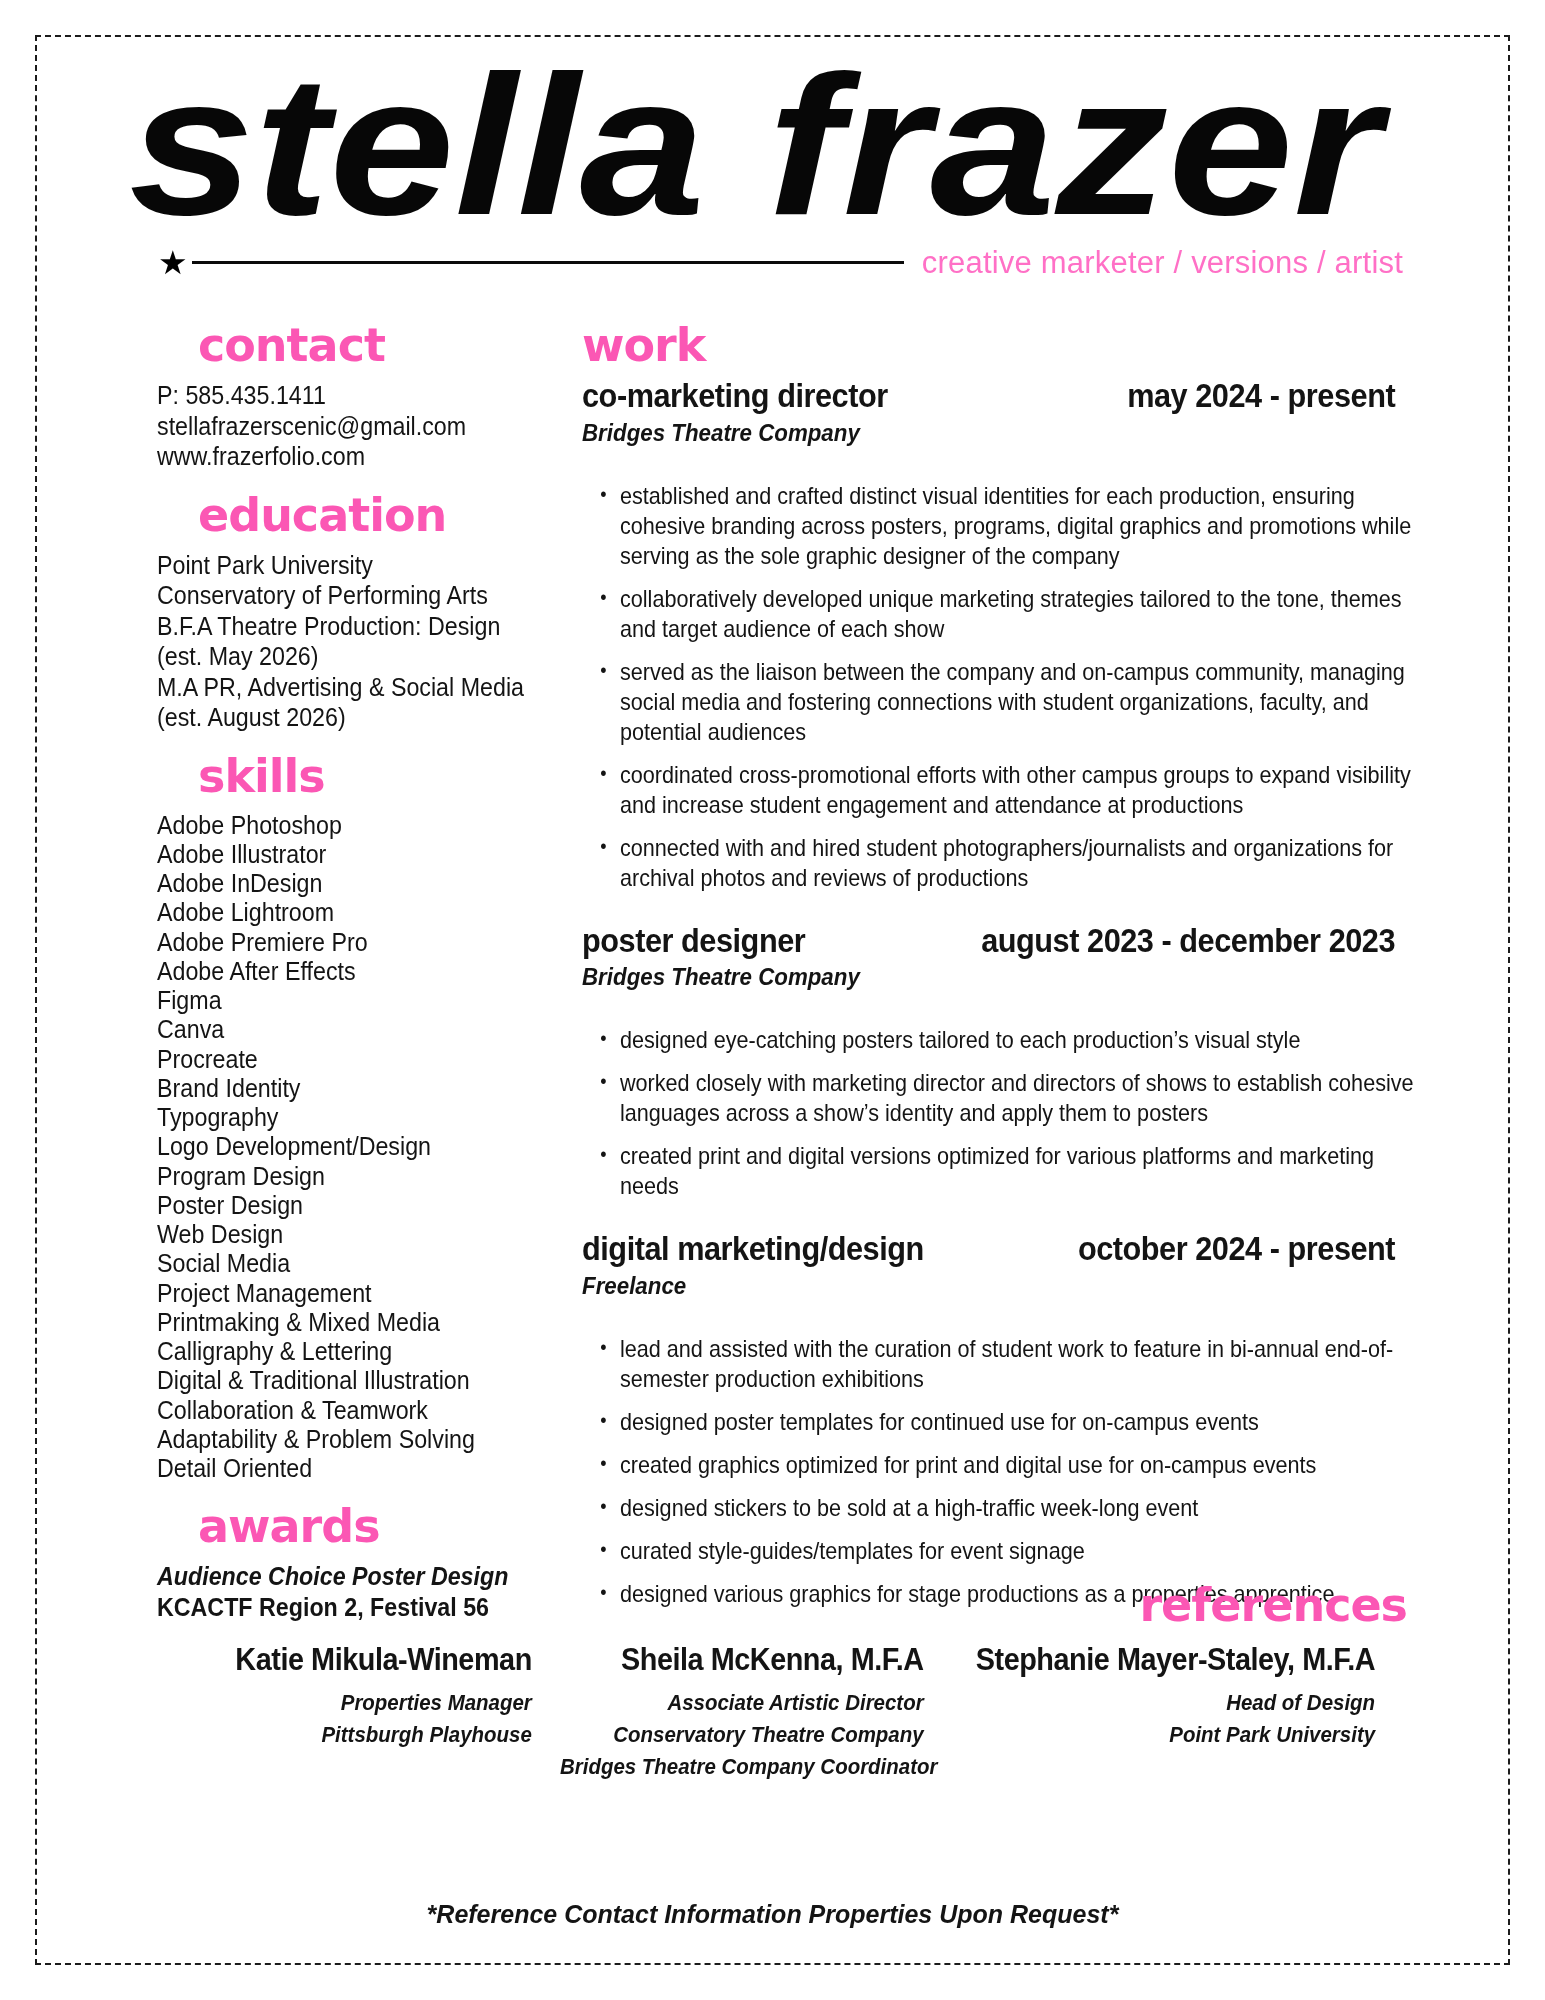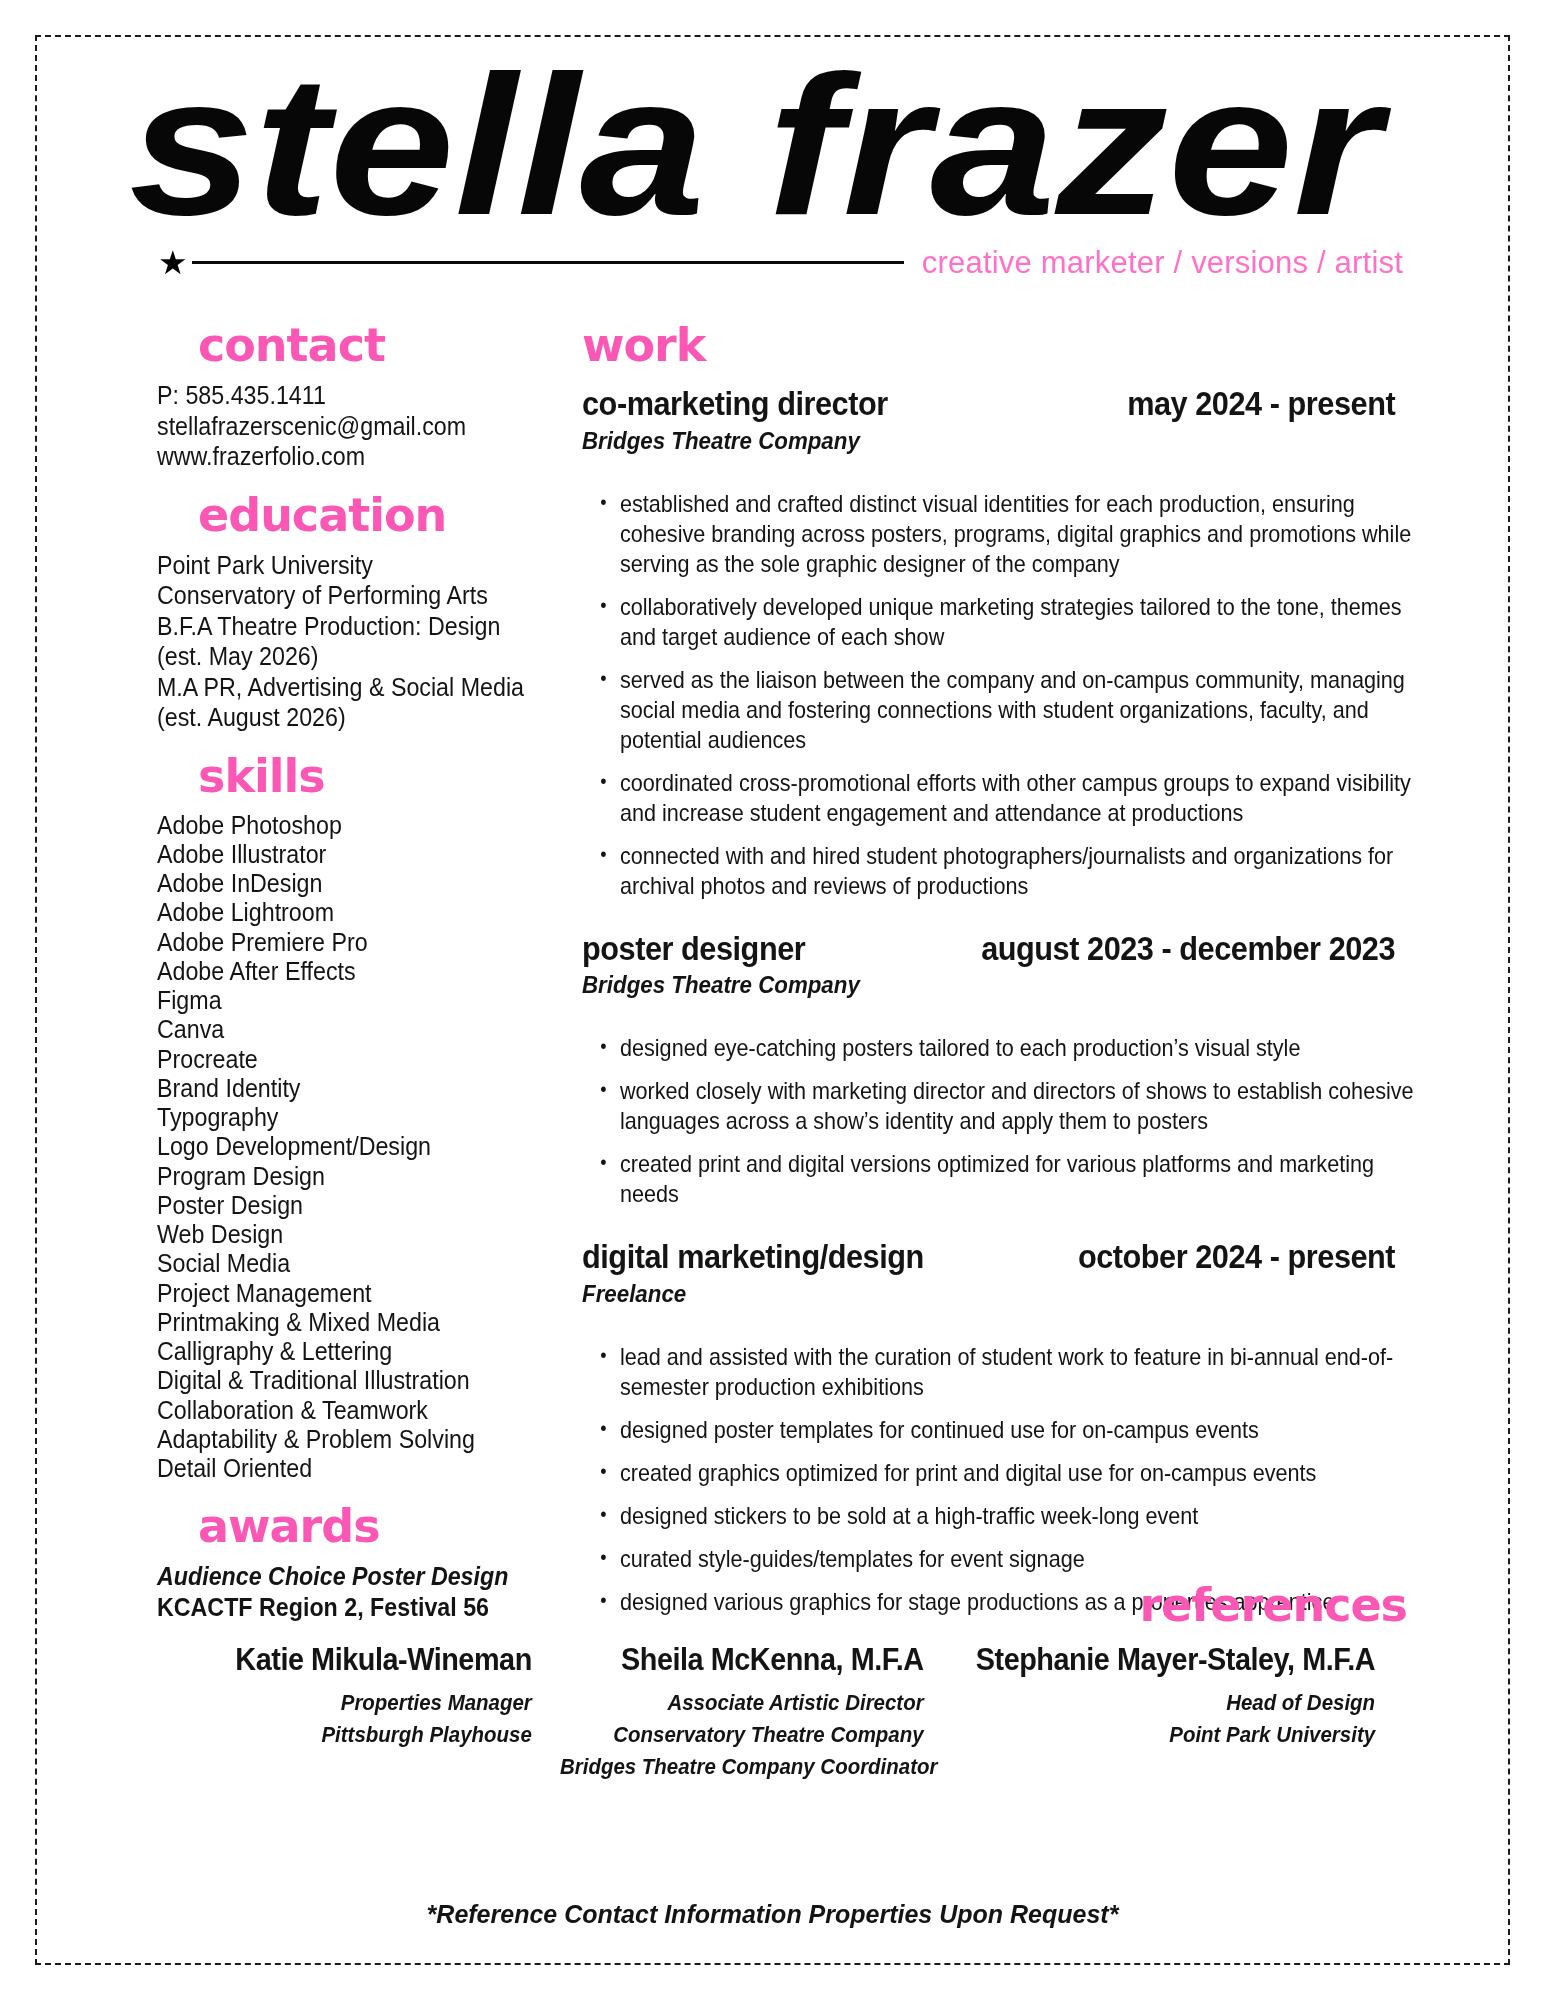"co-marketing director" .job:first-of-type { margin-top: 16px -> 8px }
